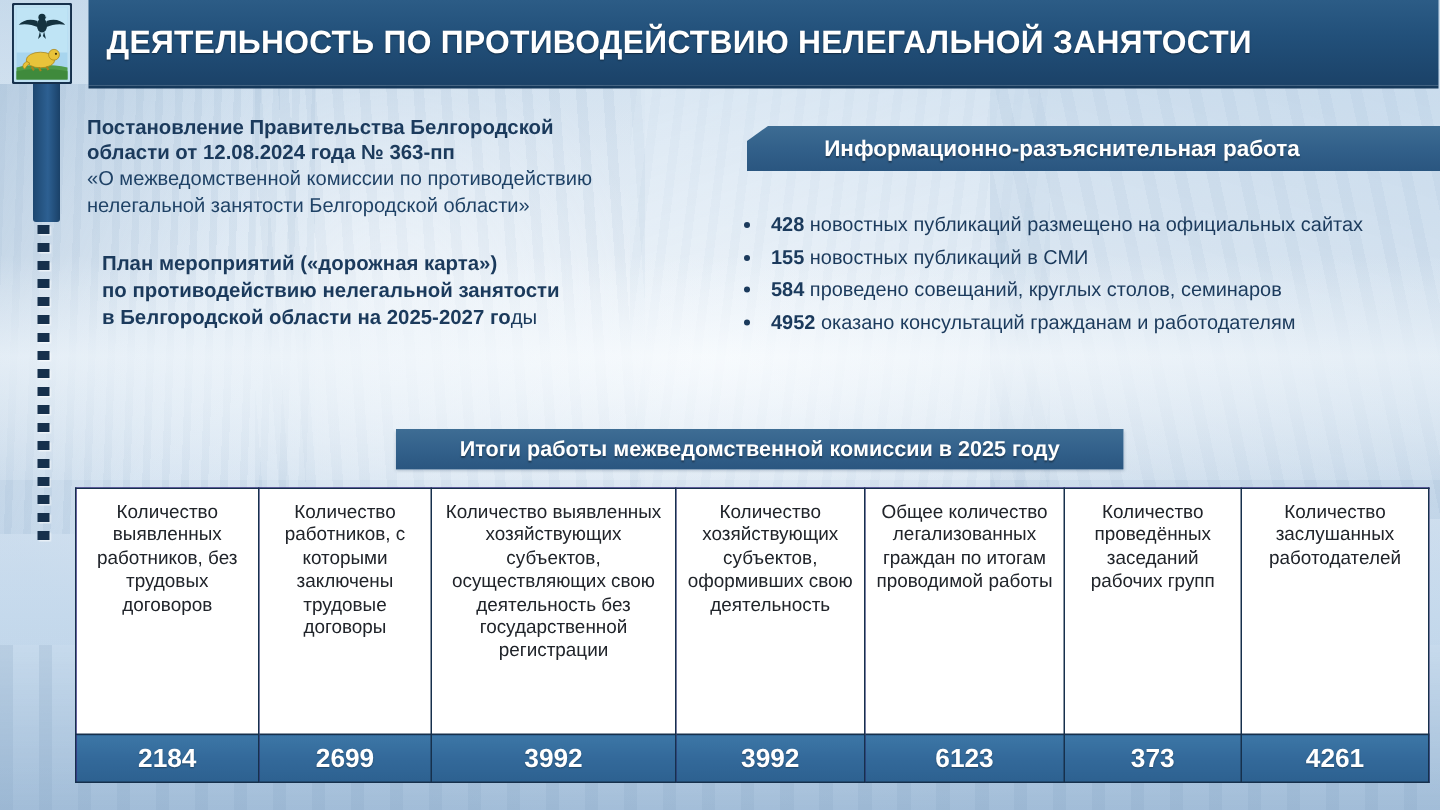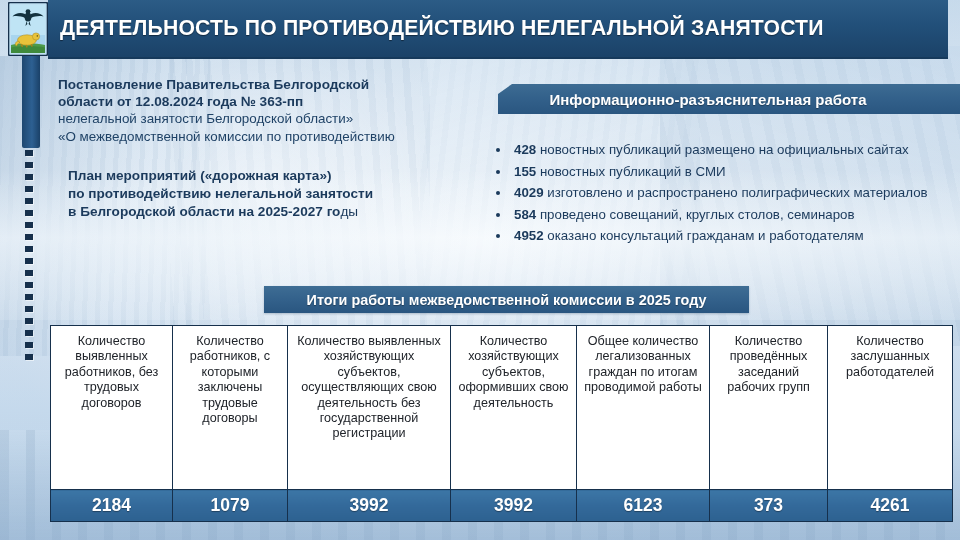"ДЕЯТЕЛЬНОСТЬ ПО ПРОТИВОДЕЙСТВИЮ" #header-bar { left: 48px -> 59px }
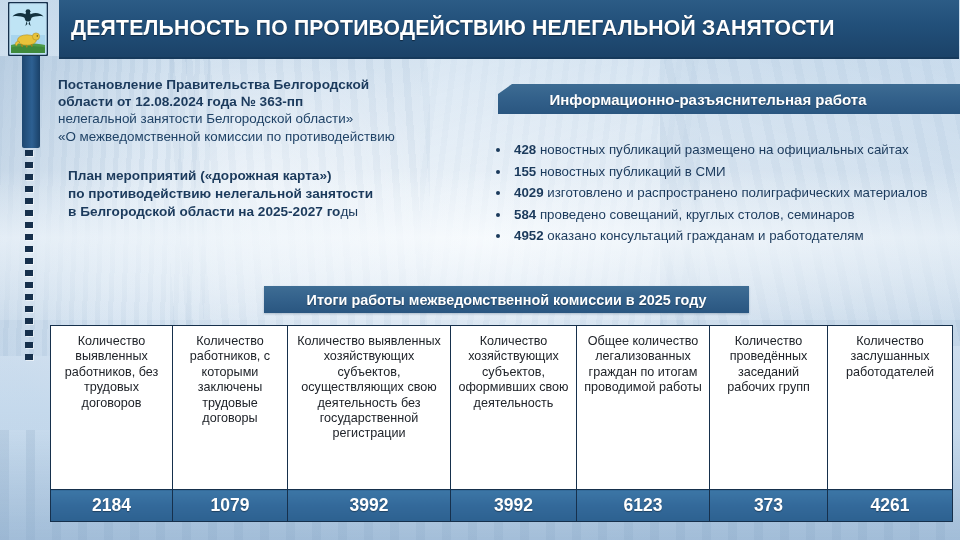"нелегальной занятости Белгородской" div.doc-sub { order: before "«О межведомственной комиссии по" -> after "«О межведомственной комиссии по" }
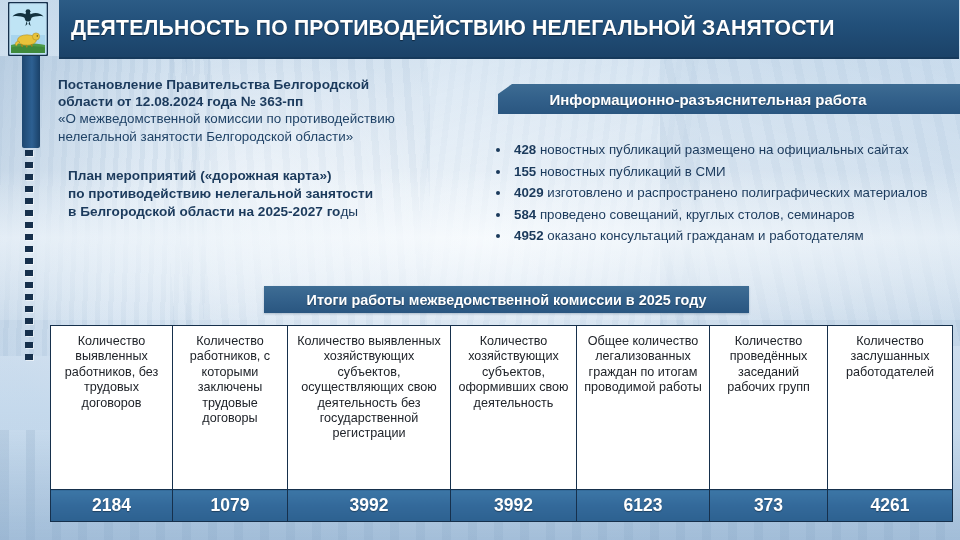"4029 изготовлено и распространено" li { html: <li><span>4029</span> <span>изготовлено и распространено полиграфических материалов</span></li> -> none }
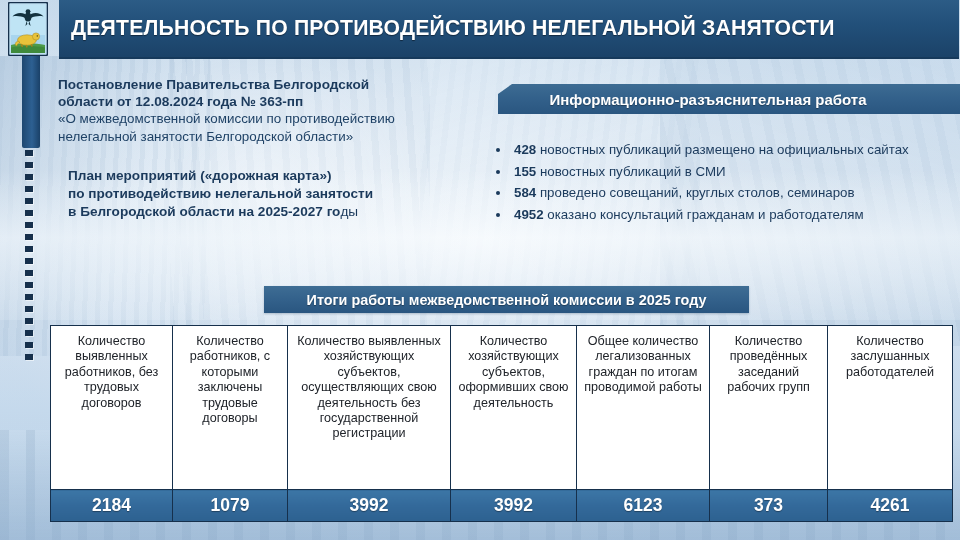"1079" td { text: 1079 -> 2699 }
